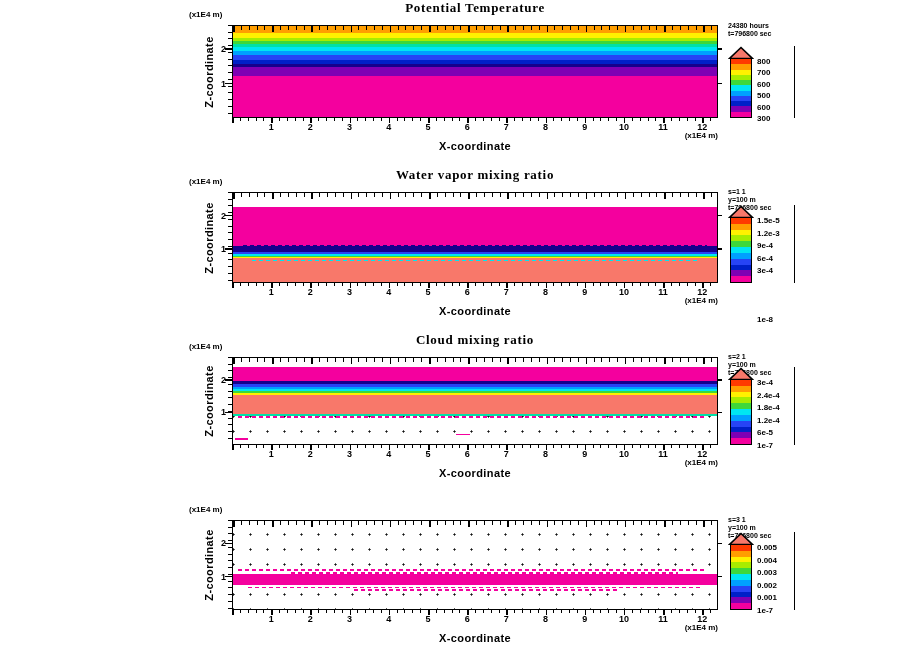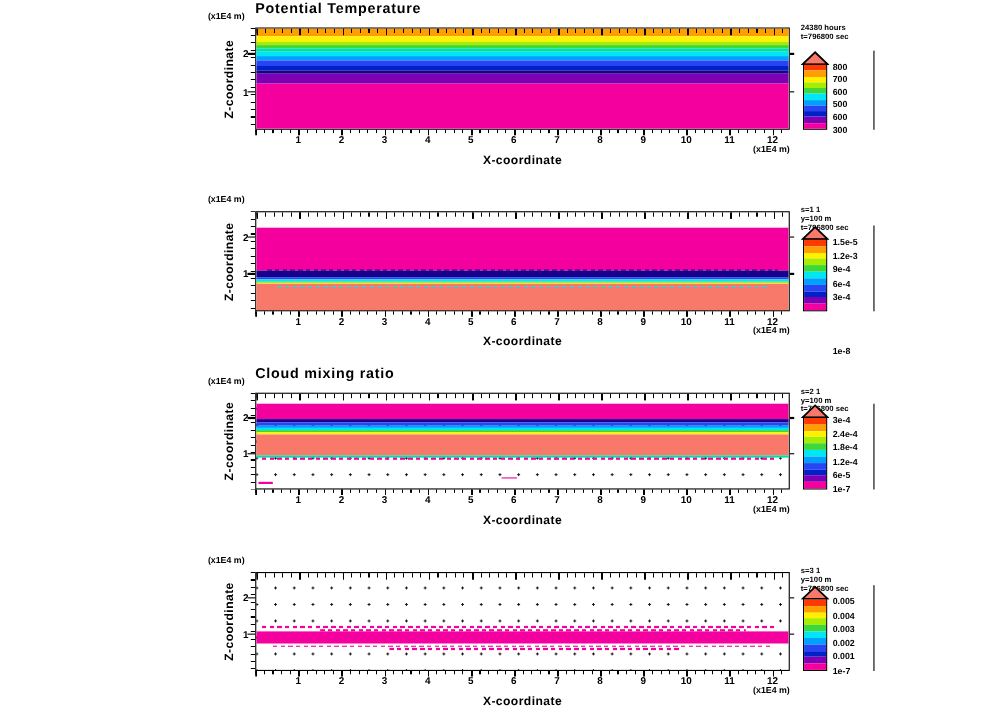"Potential Temperature" .ptitle { font-family: none -> Liberation Serif, serif; text-align: none -> center }
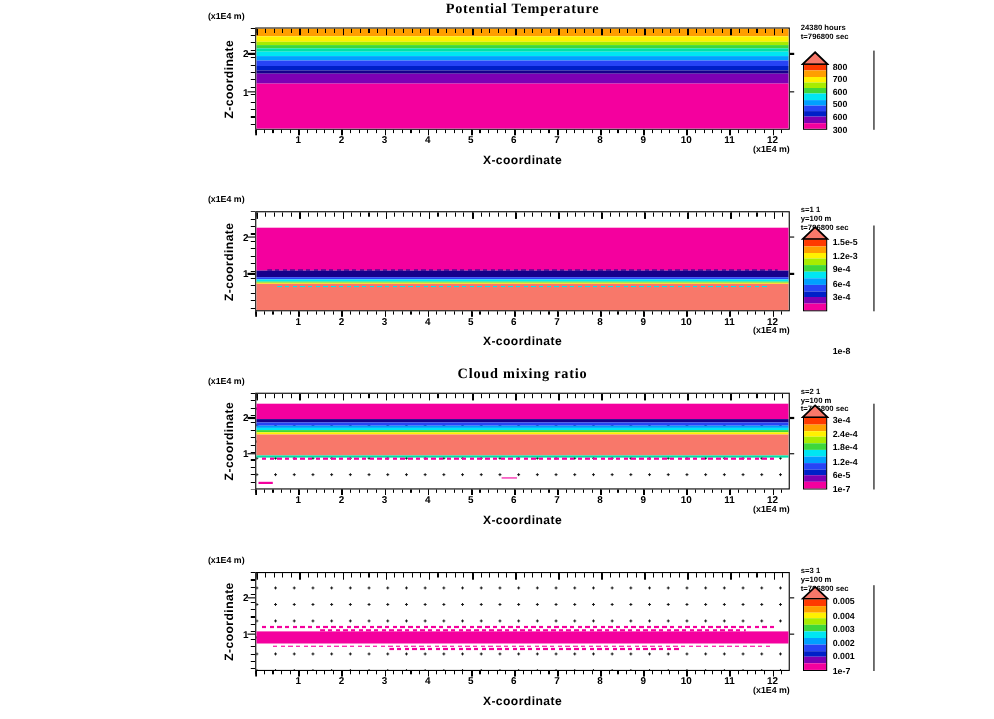"Water vapor mixing ratio" div.ptitle { html: none -> <div>Water vapor mixing ratio</div> }
